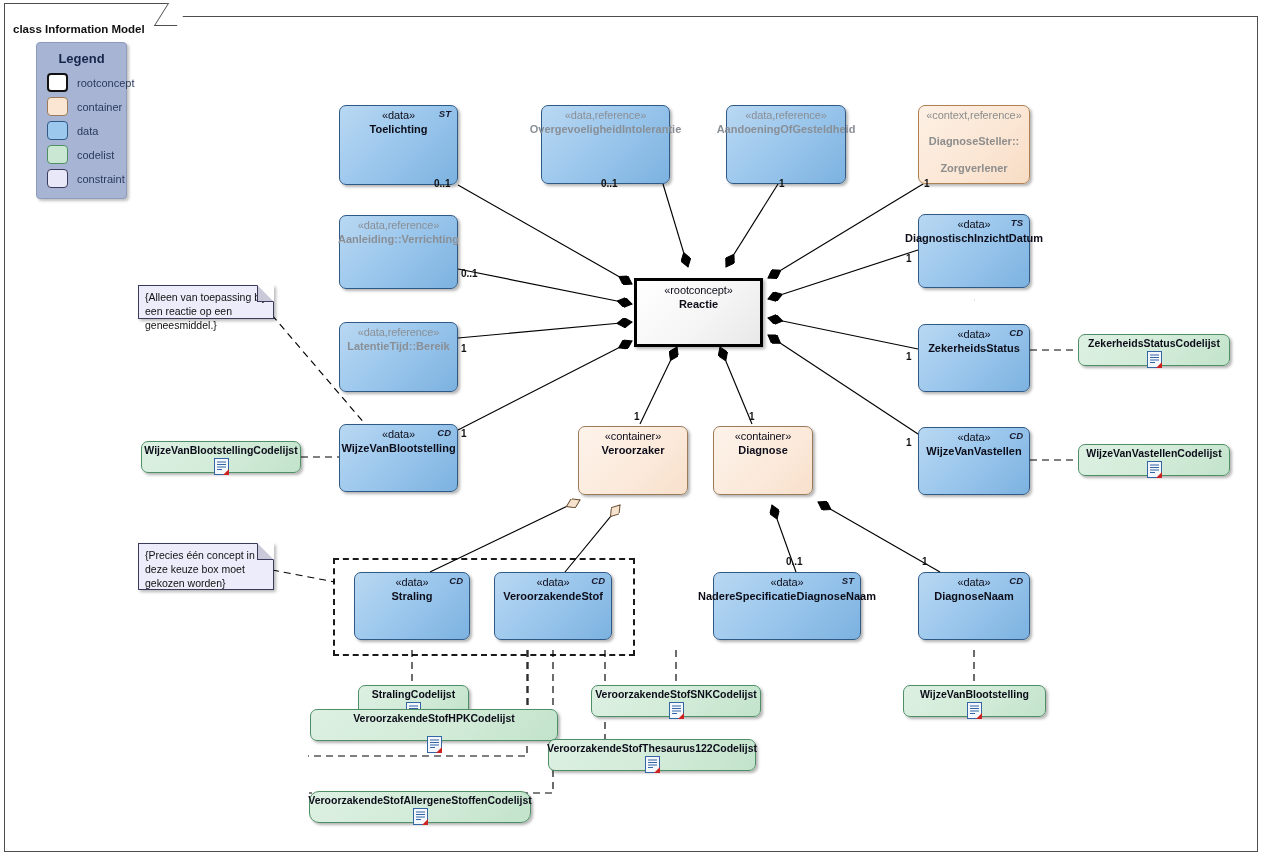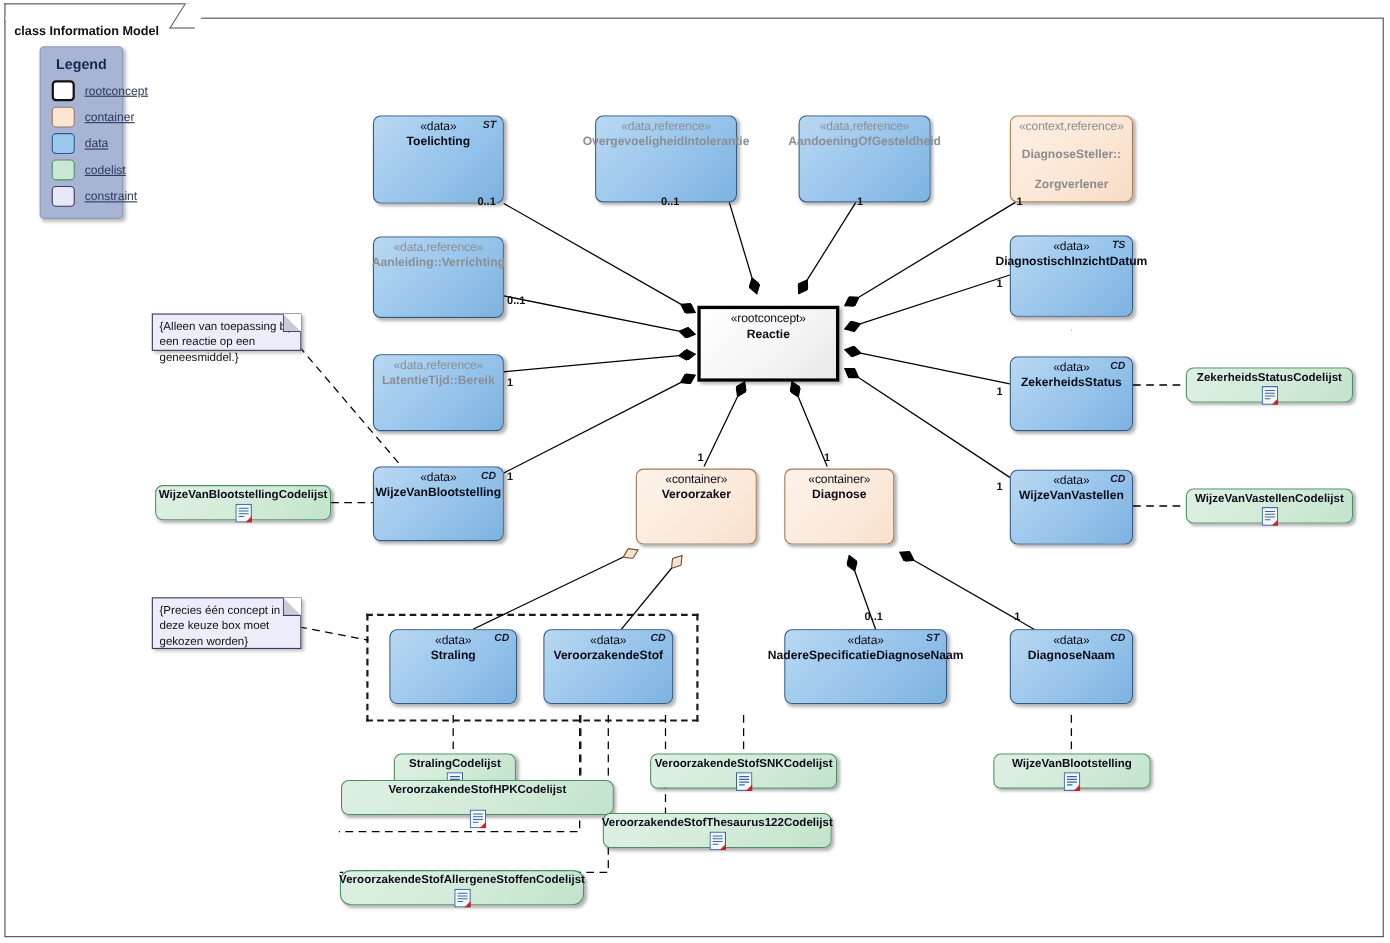"Legend" div { width: 76px -> 91px }
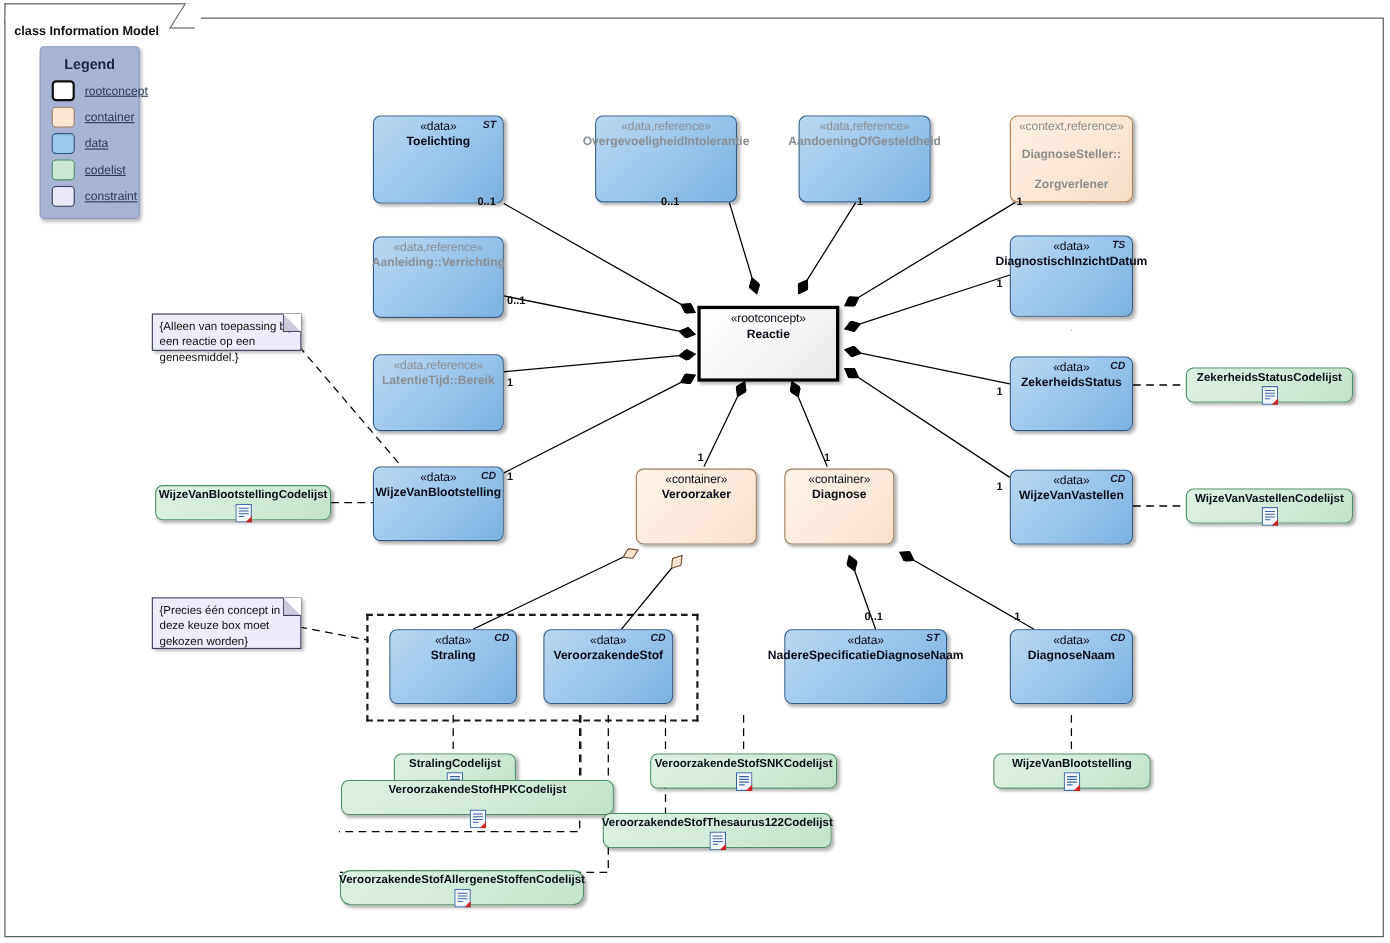"rootconcept" #legend .lg-lbl { text-decoration: underline -> none }
